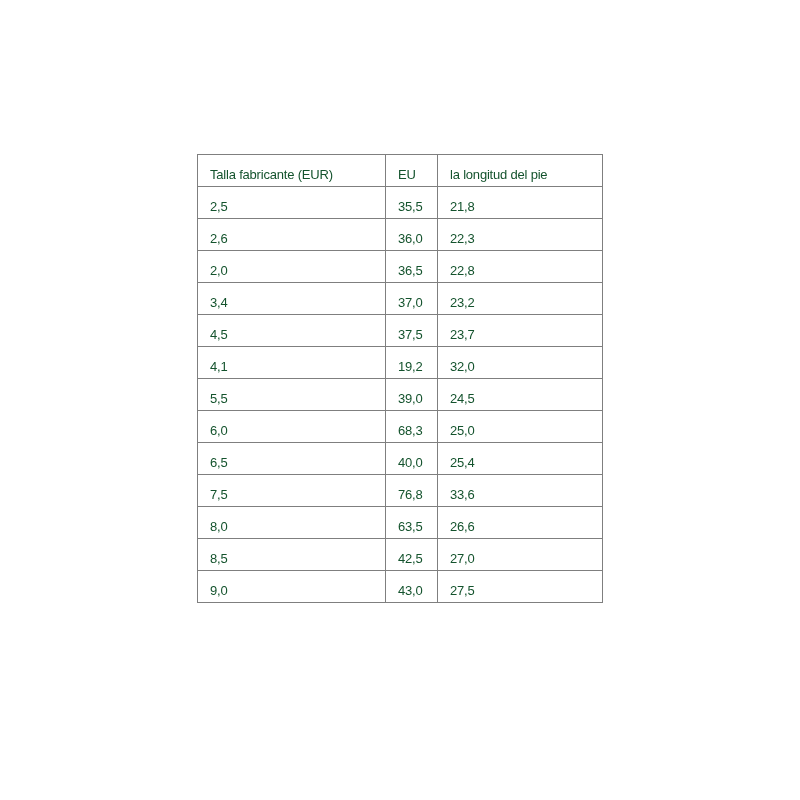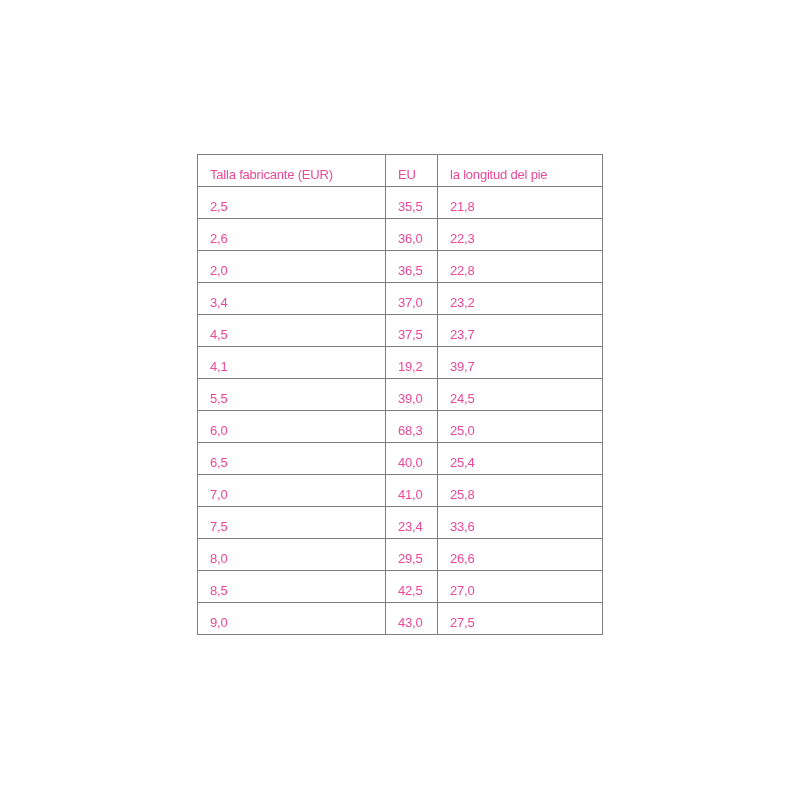"Talla fabricante (EUR)" table.size-table th, table.size-table td { color: #ec4899 -> #14532d }
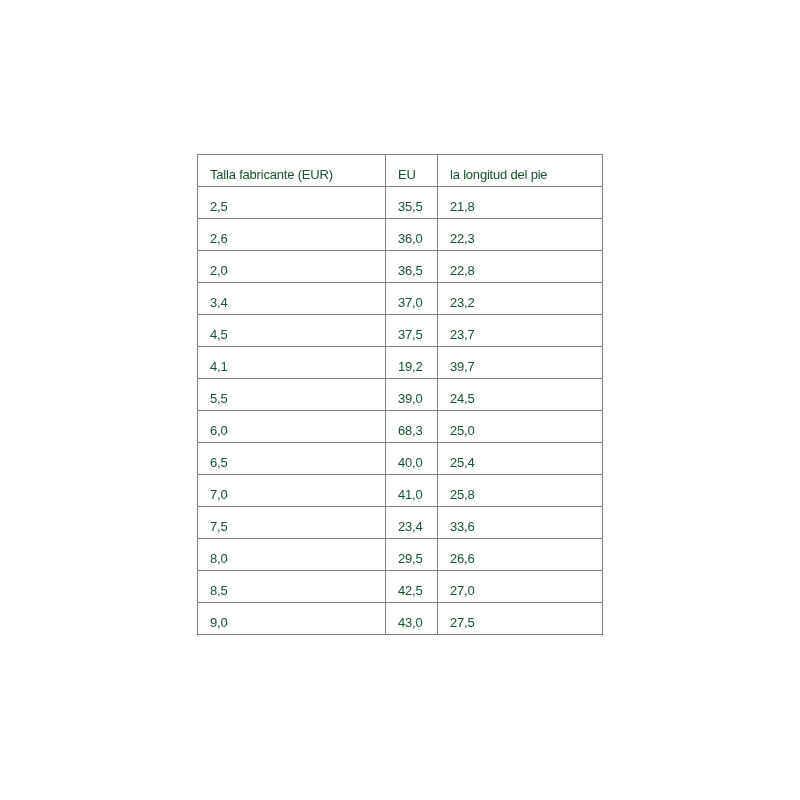"39,7" td { text: 39,7 -> 32,0 }
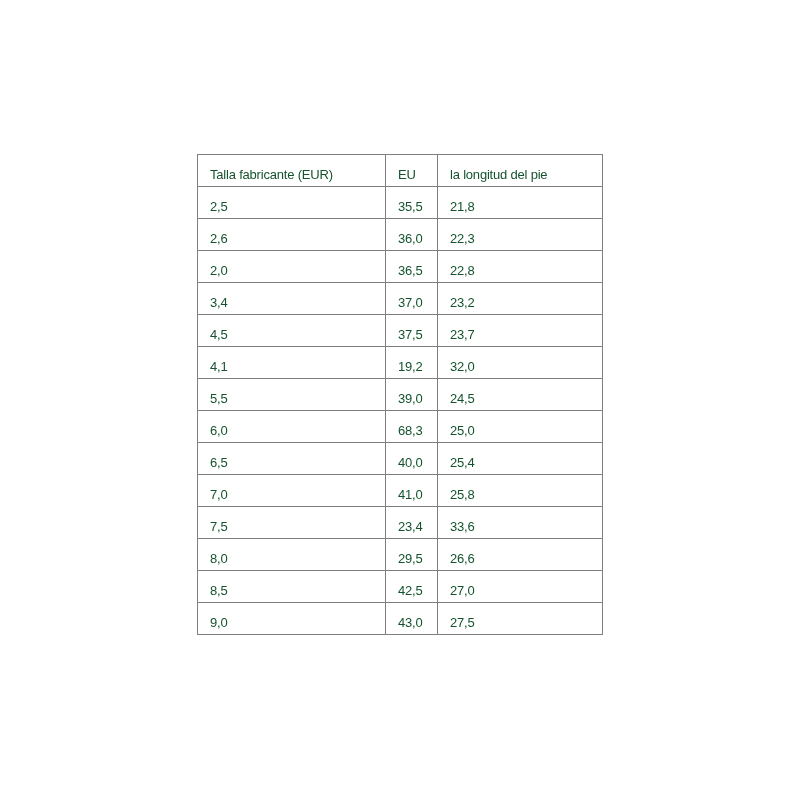"7,0" tr { html: <tr> <td>7,0</td> <td>41,0</td> <td>25,8</td> </tr> -> none }
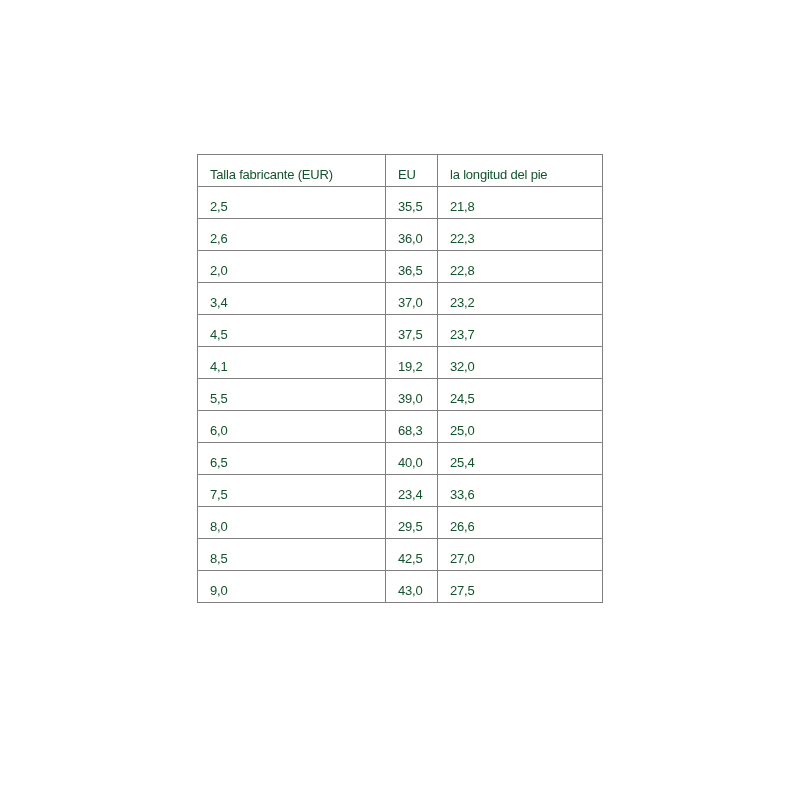"23,4" td { text: 23,4 -> 76,8 }
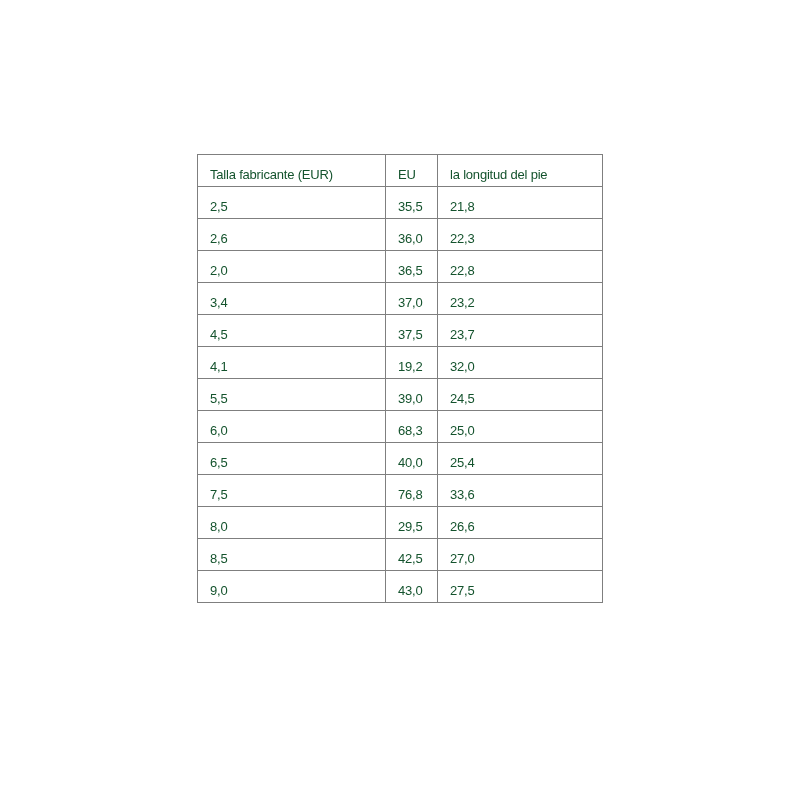"29,5" td { text: 29,5 -> 63,5 }
